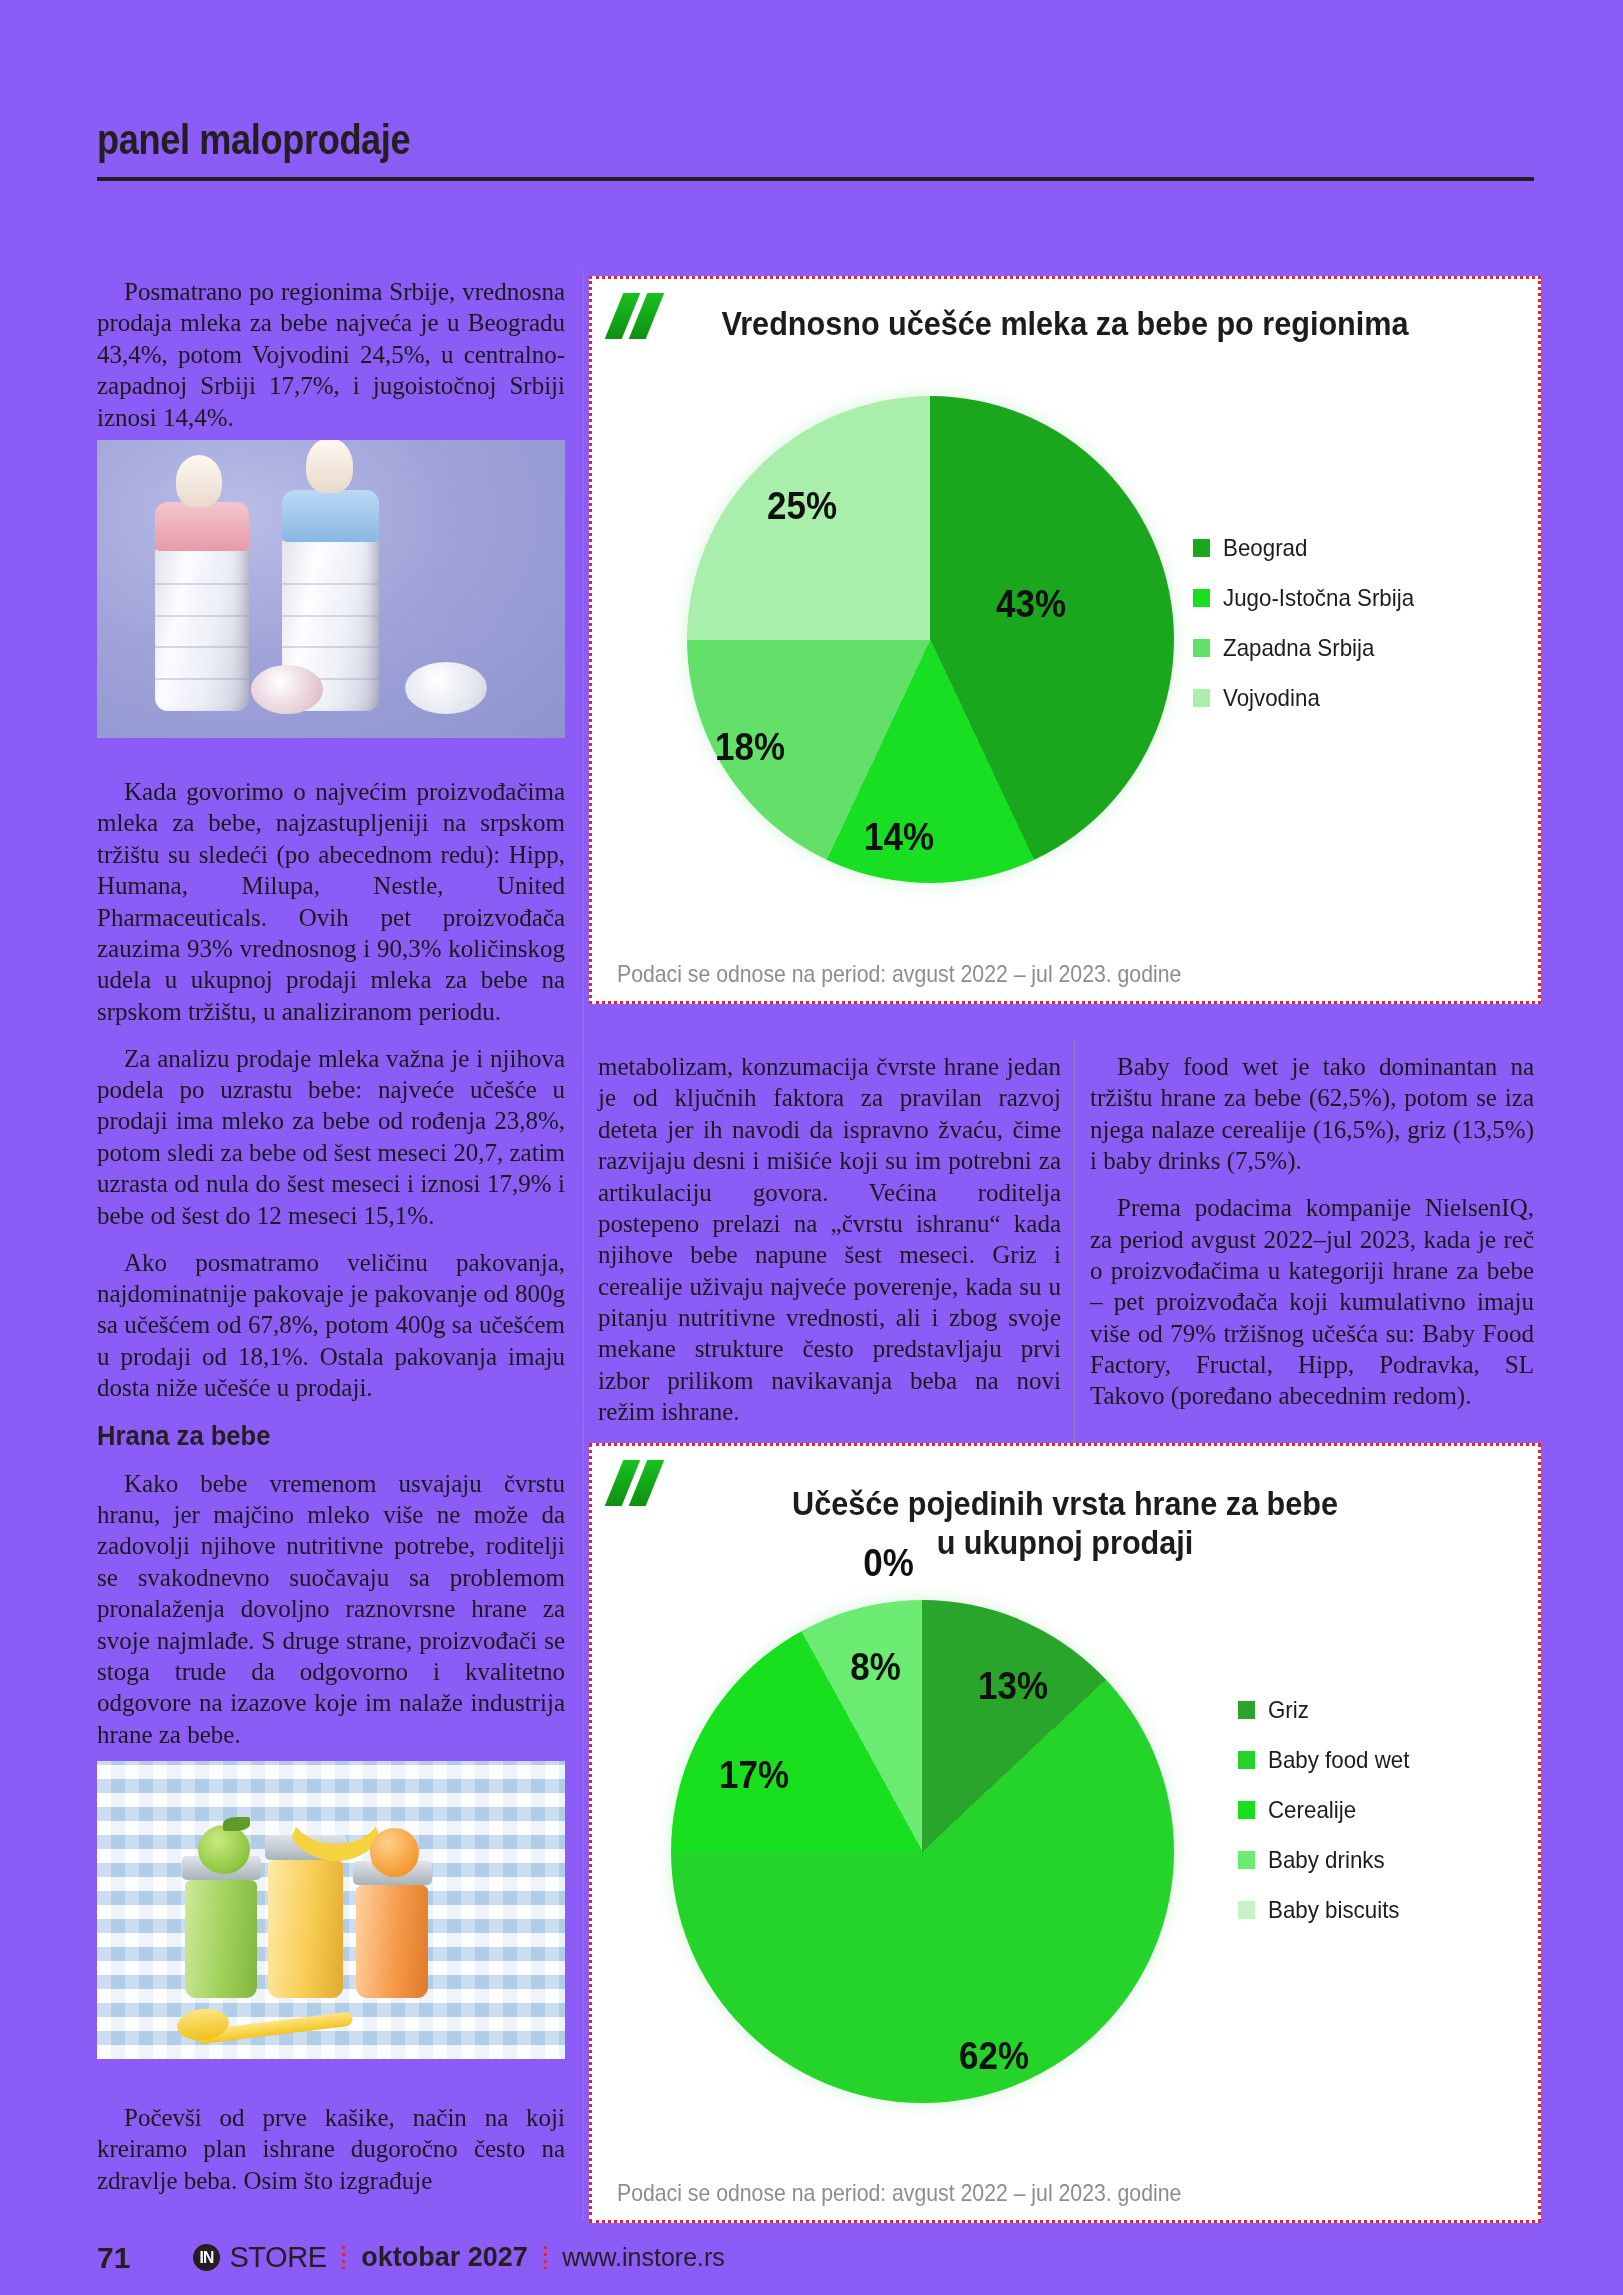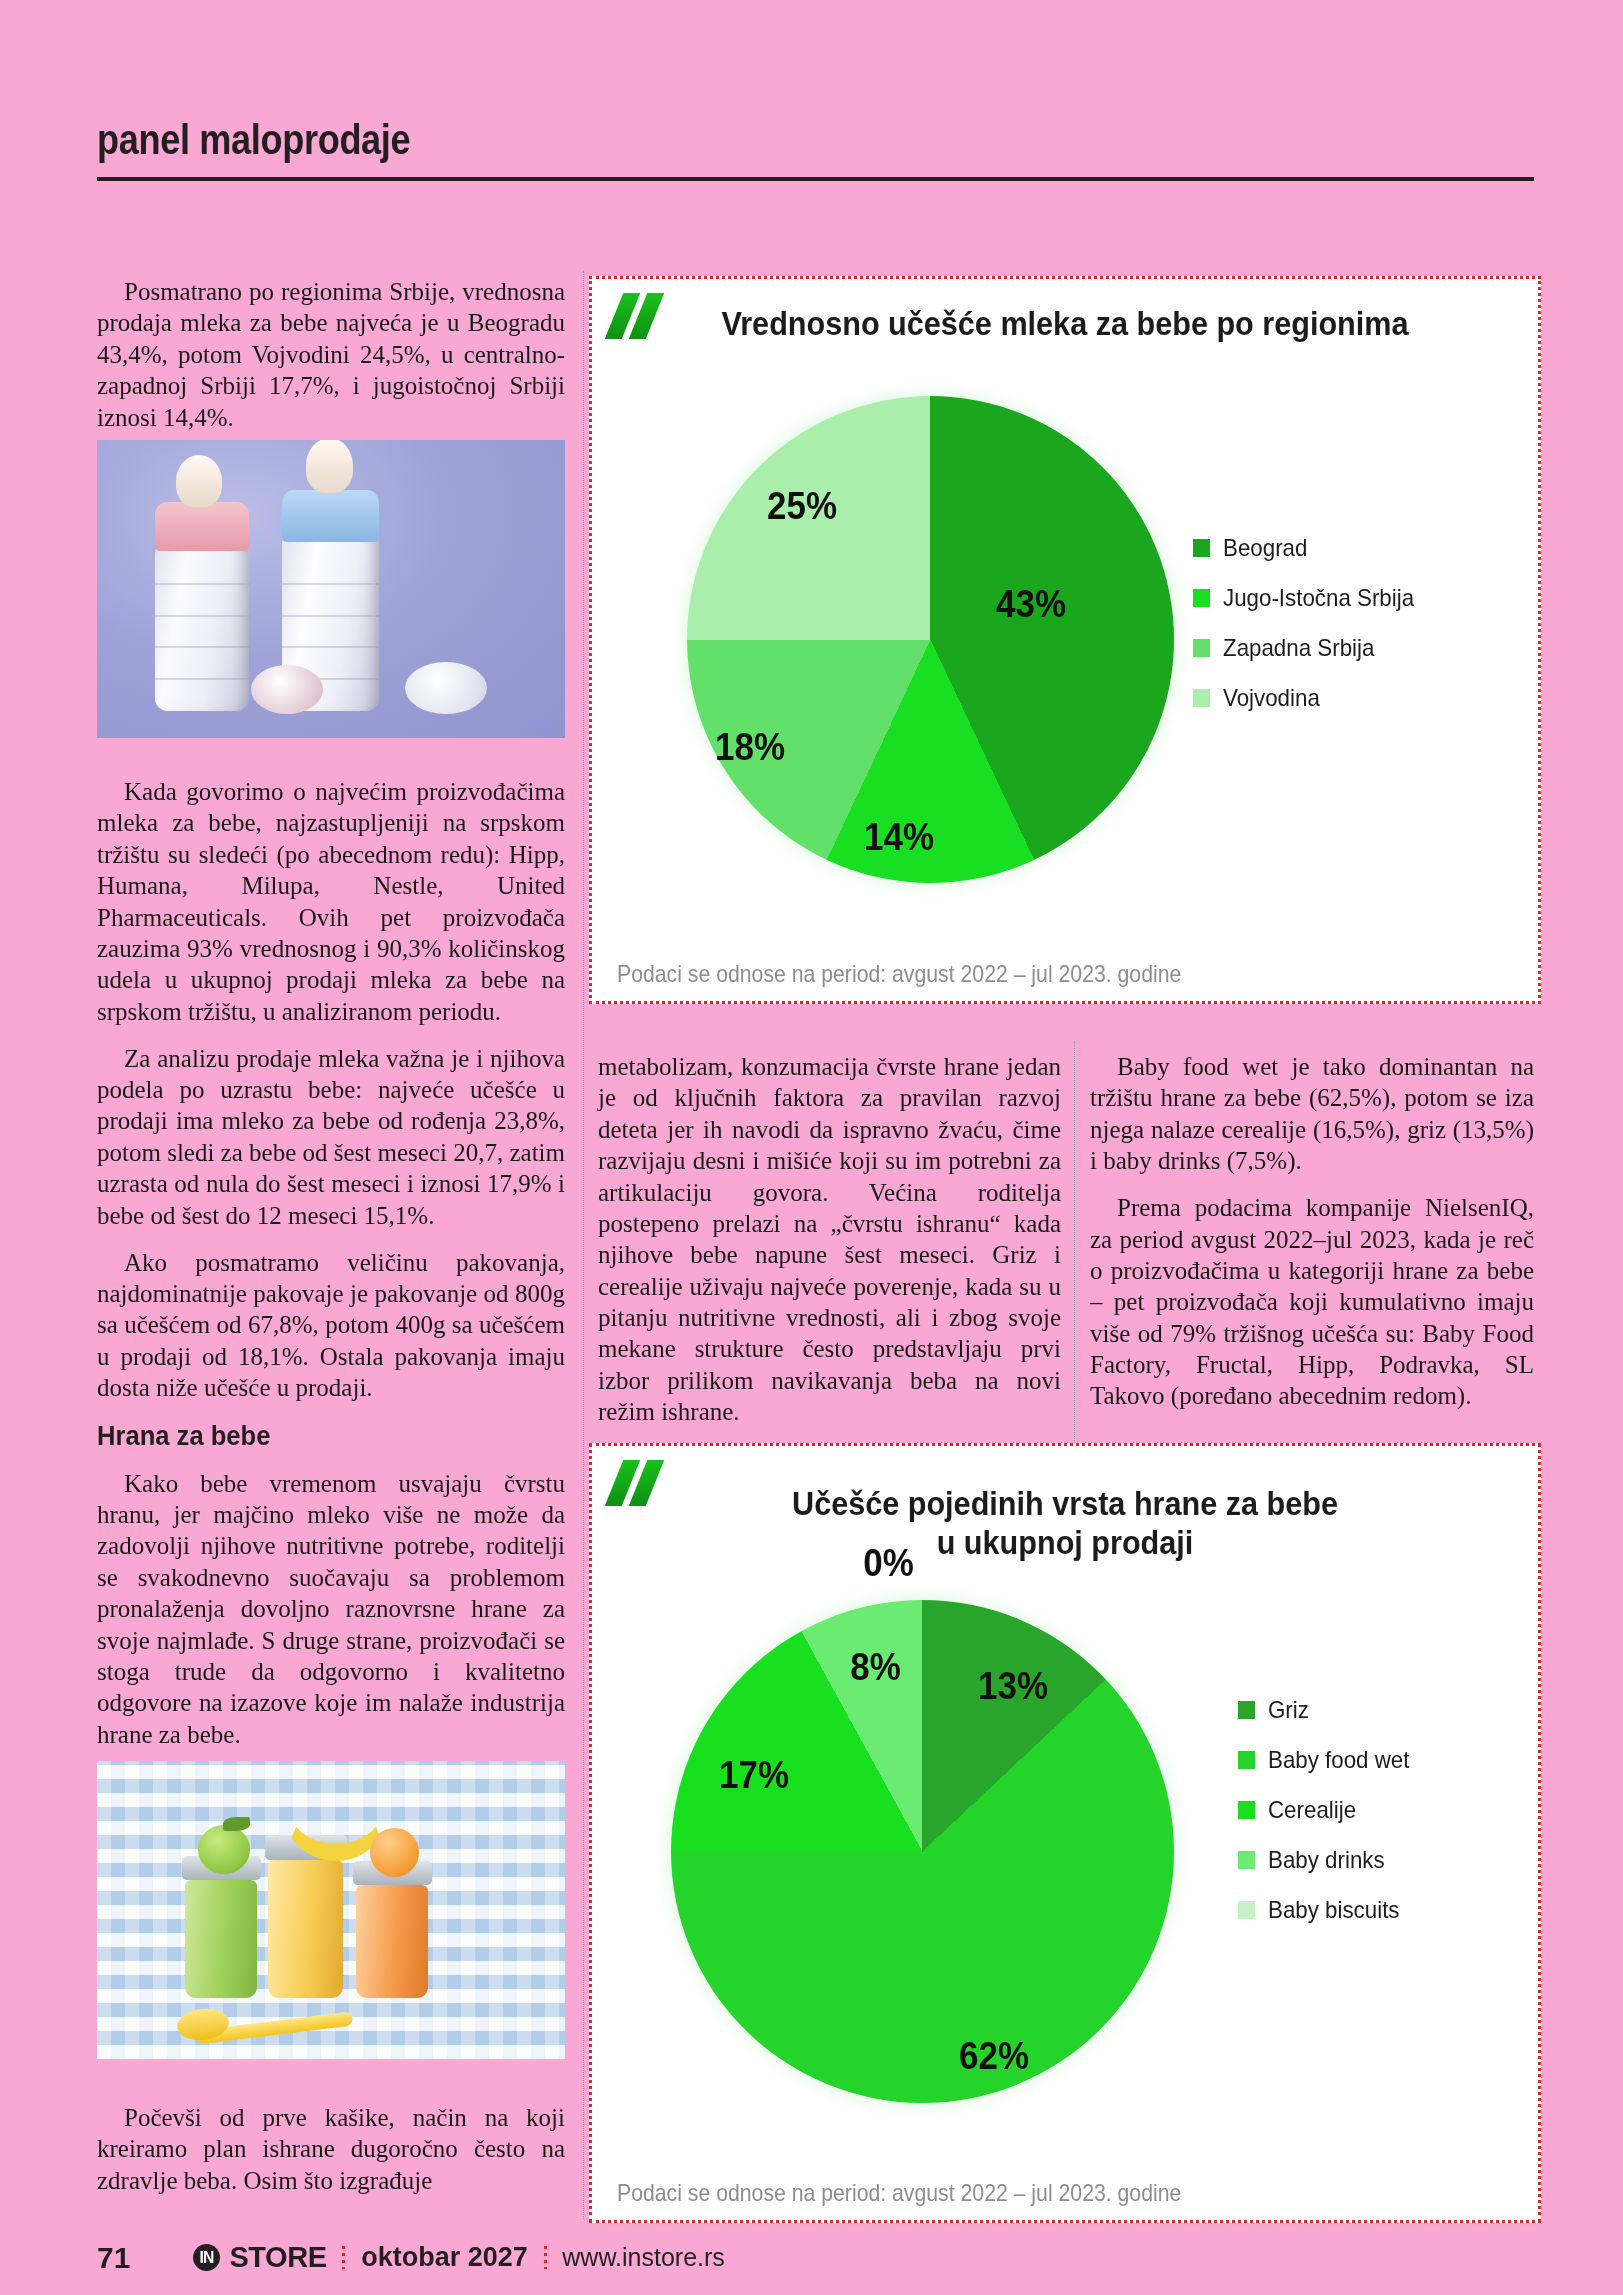"panel maloprodaje" .page { background: #f9a8d4 -> #8b5cf6 }
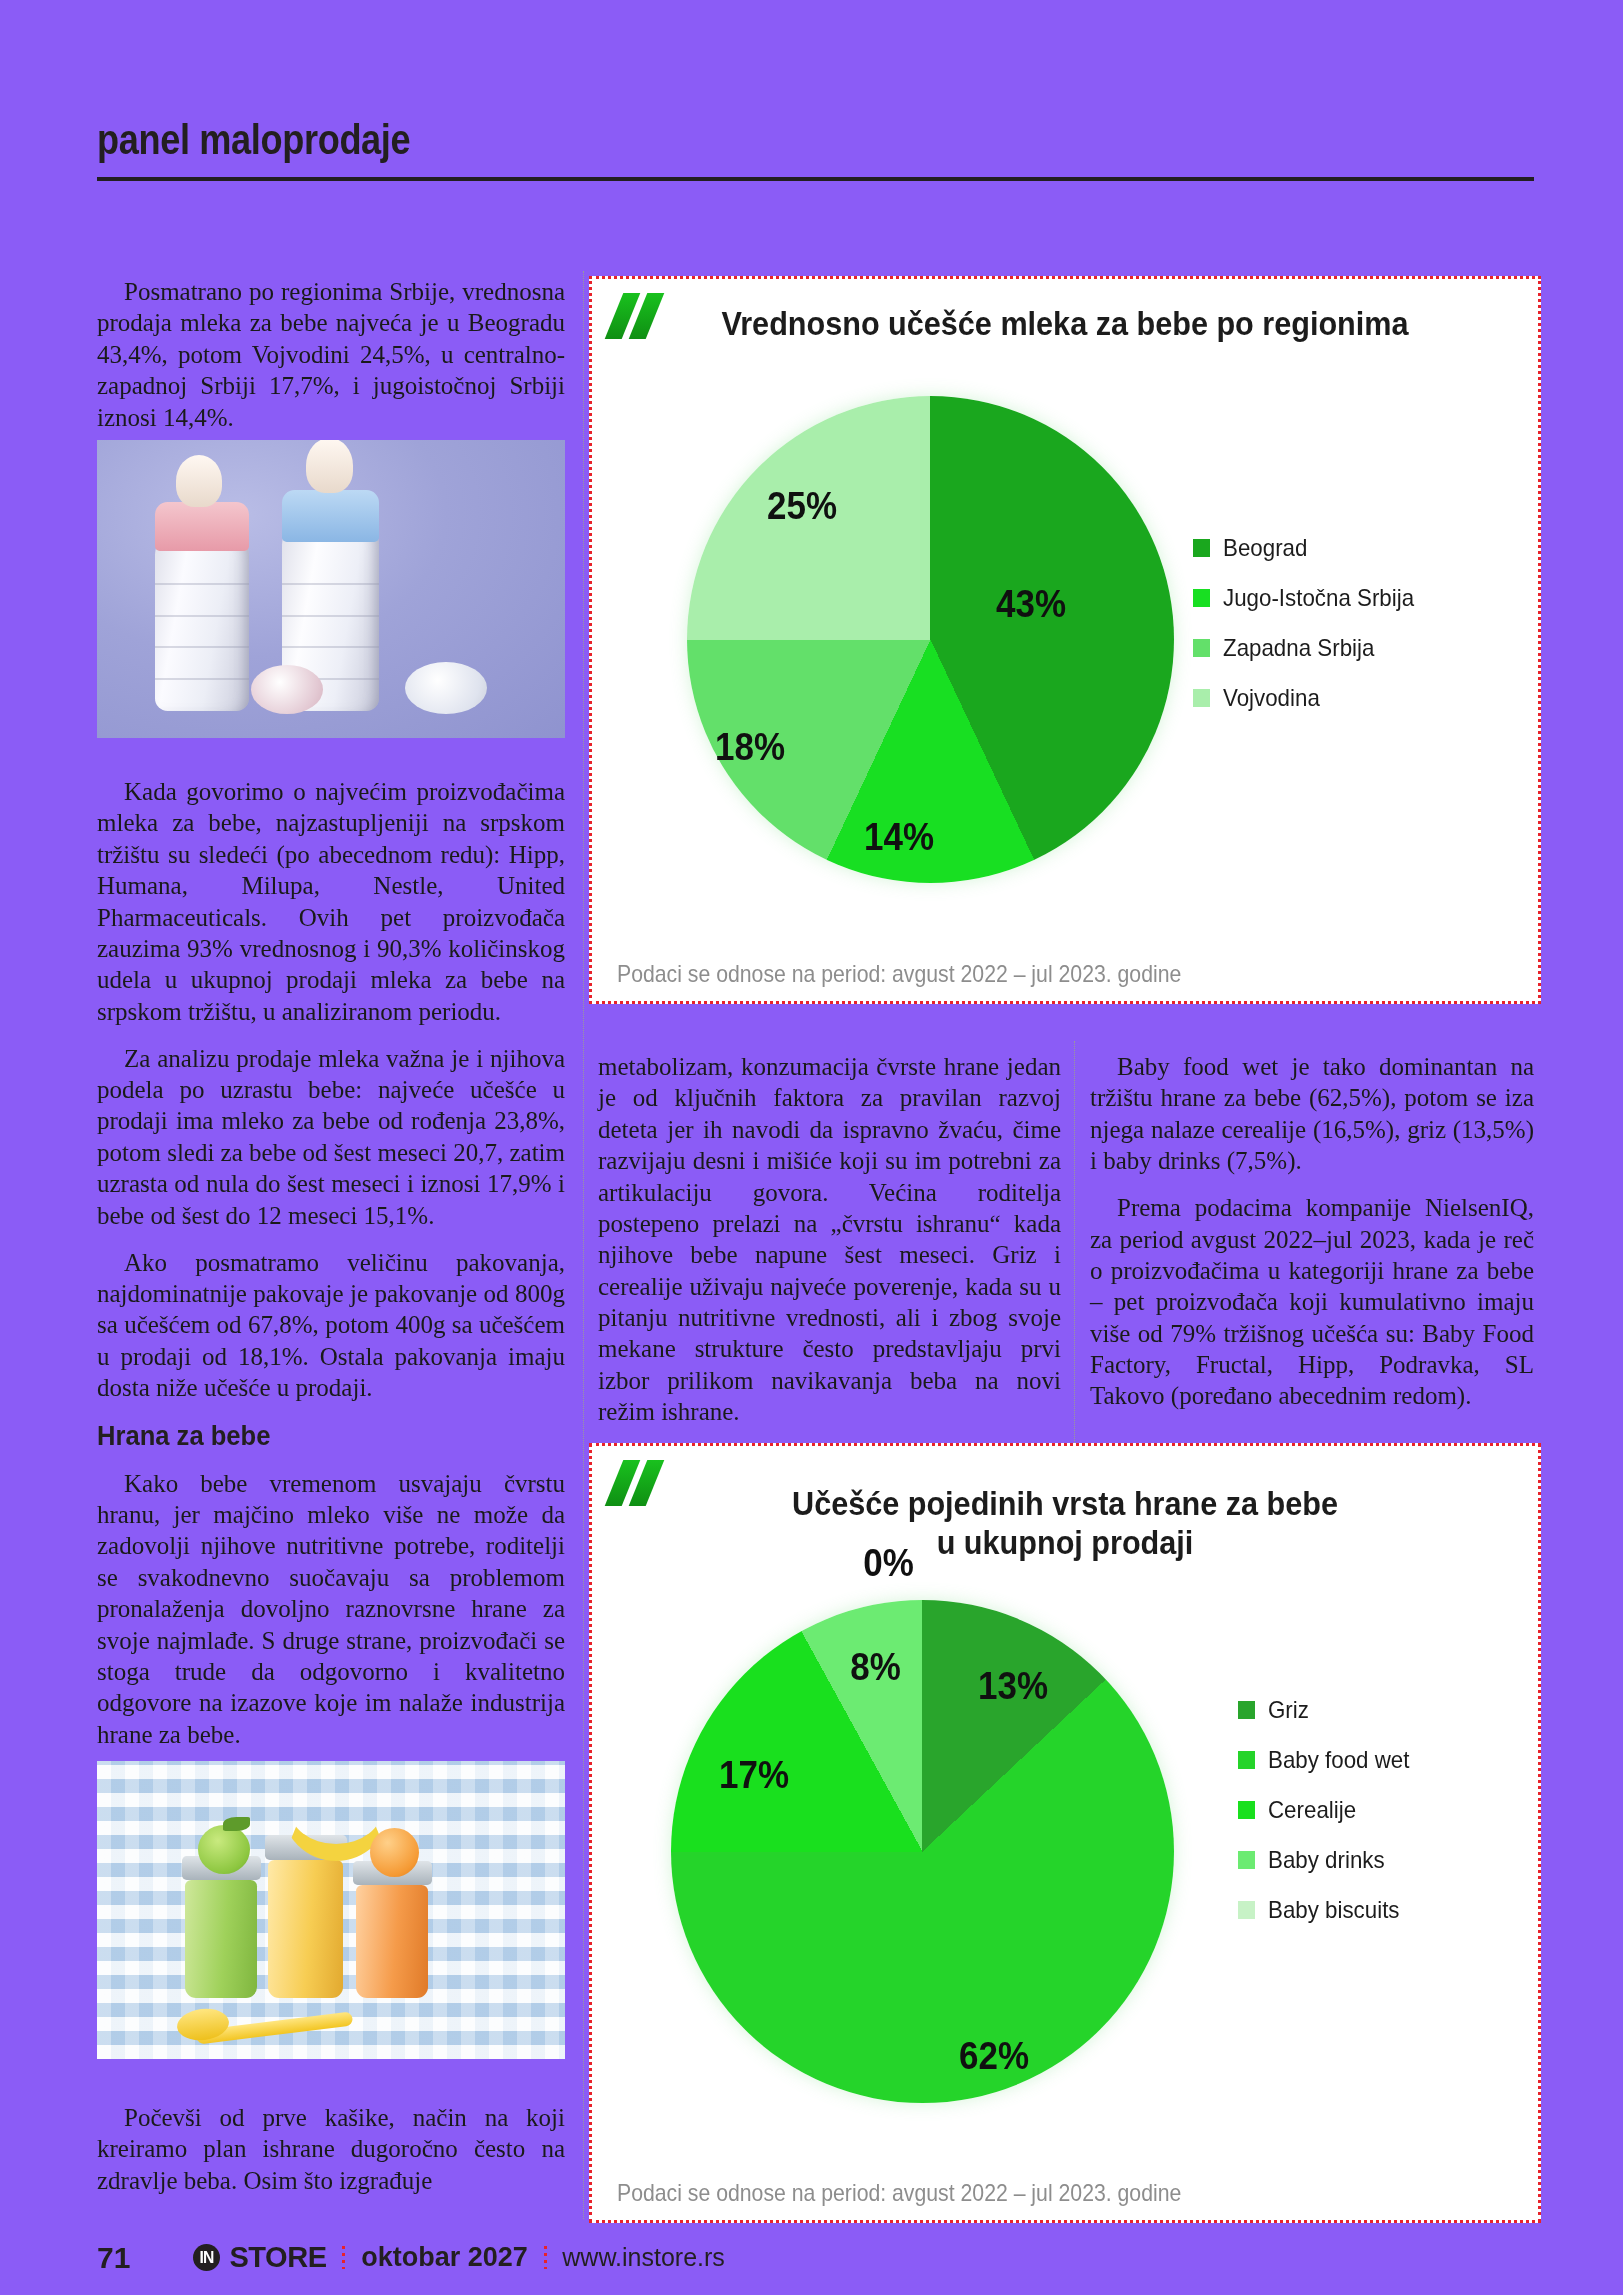"STORE" .logo-word { font-weight: bold -> normal }
